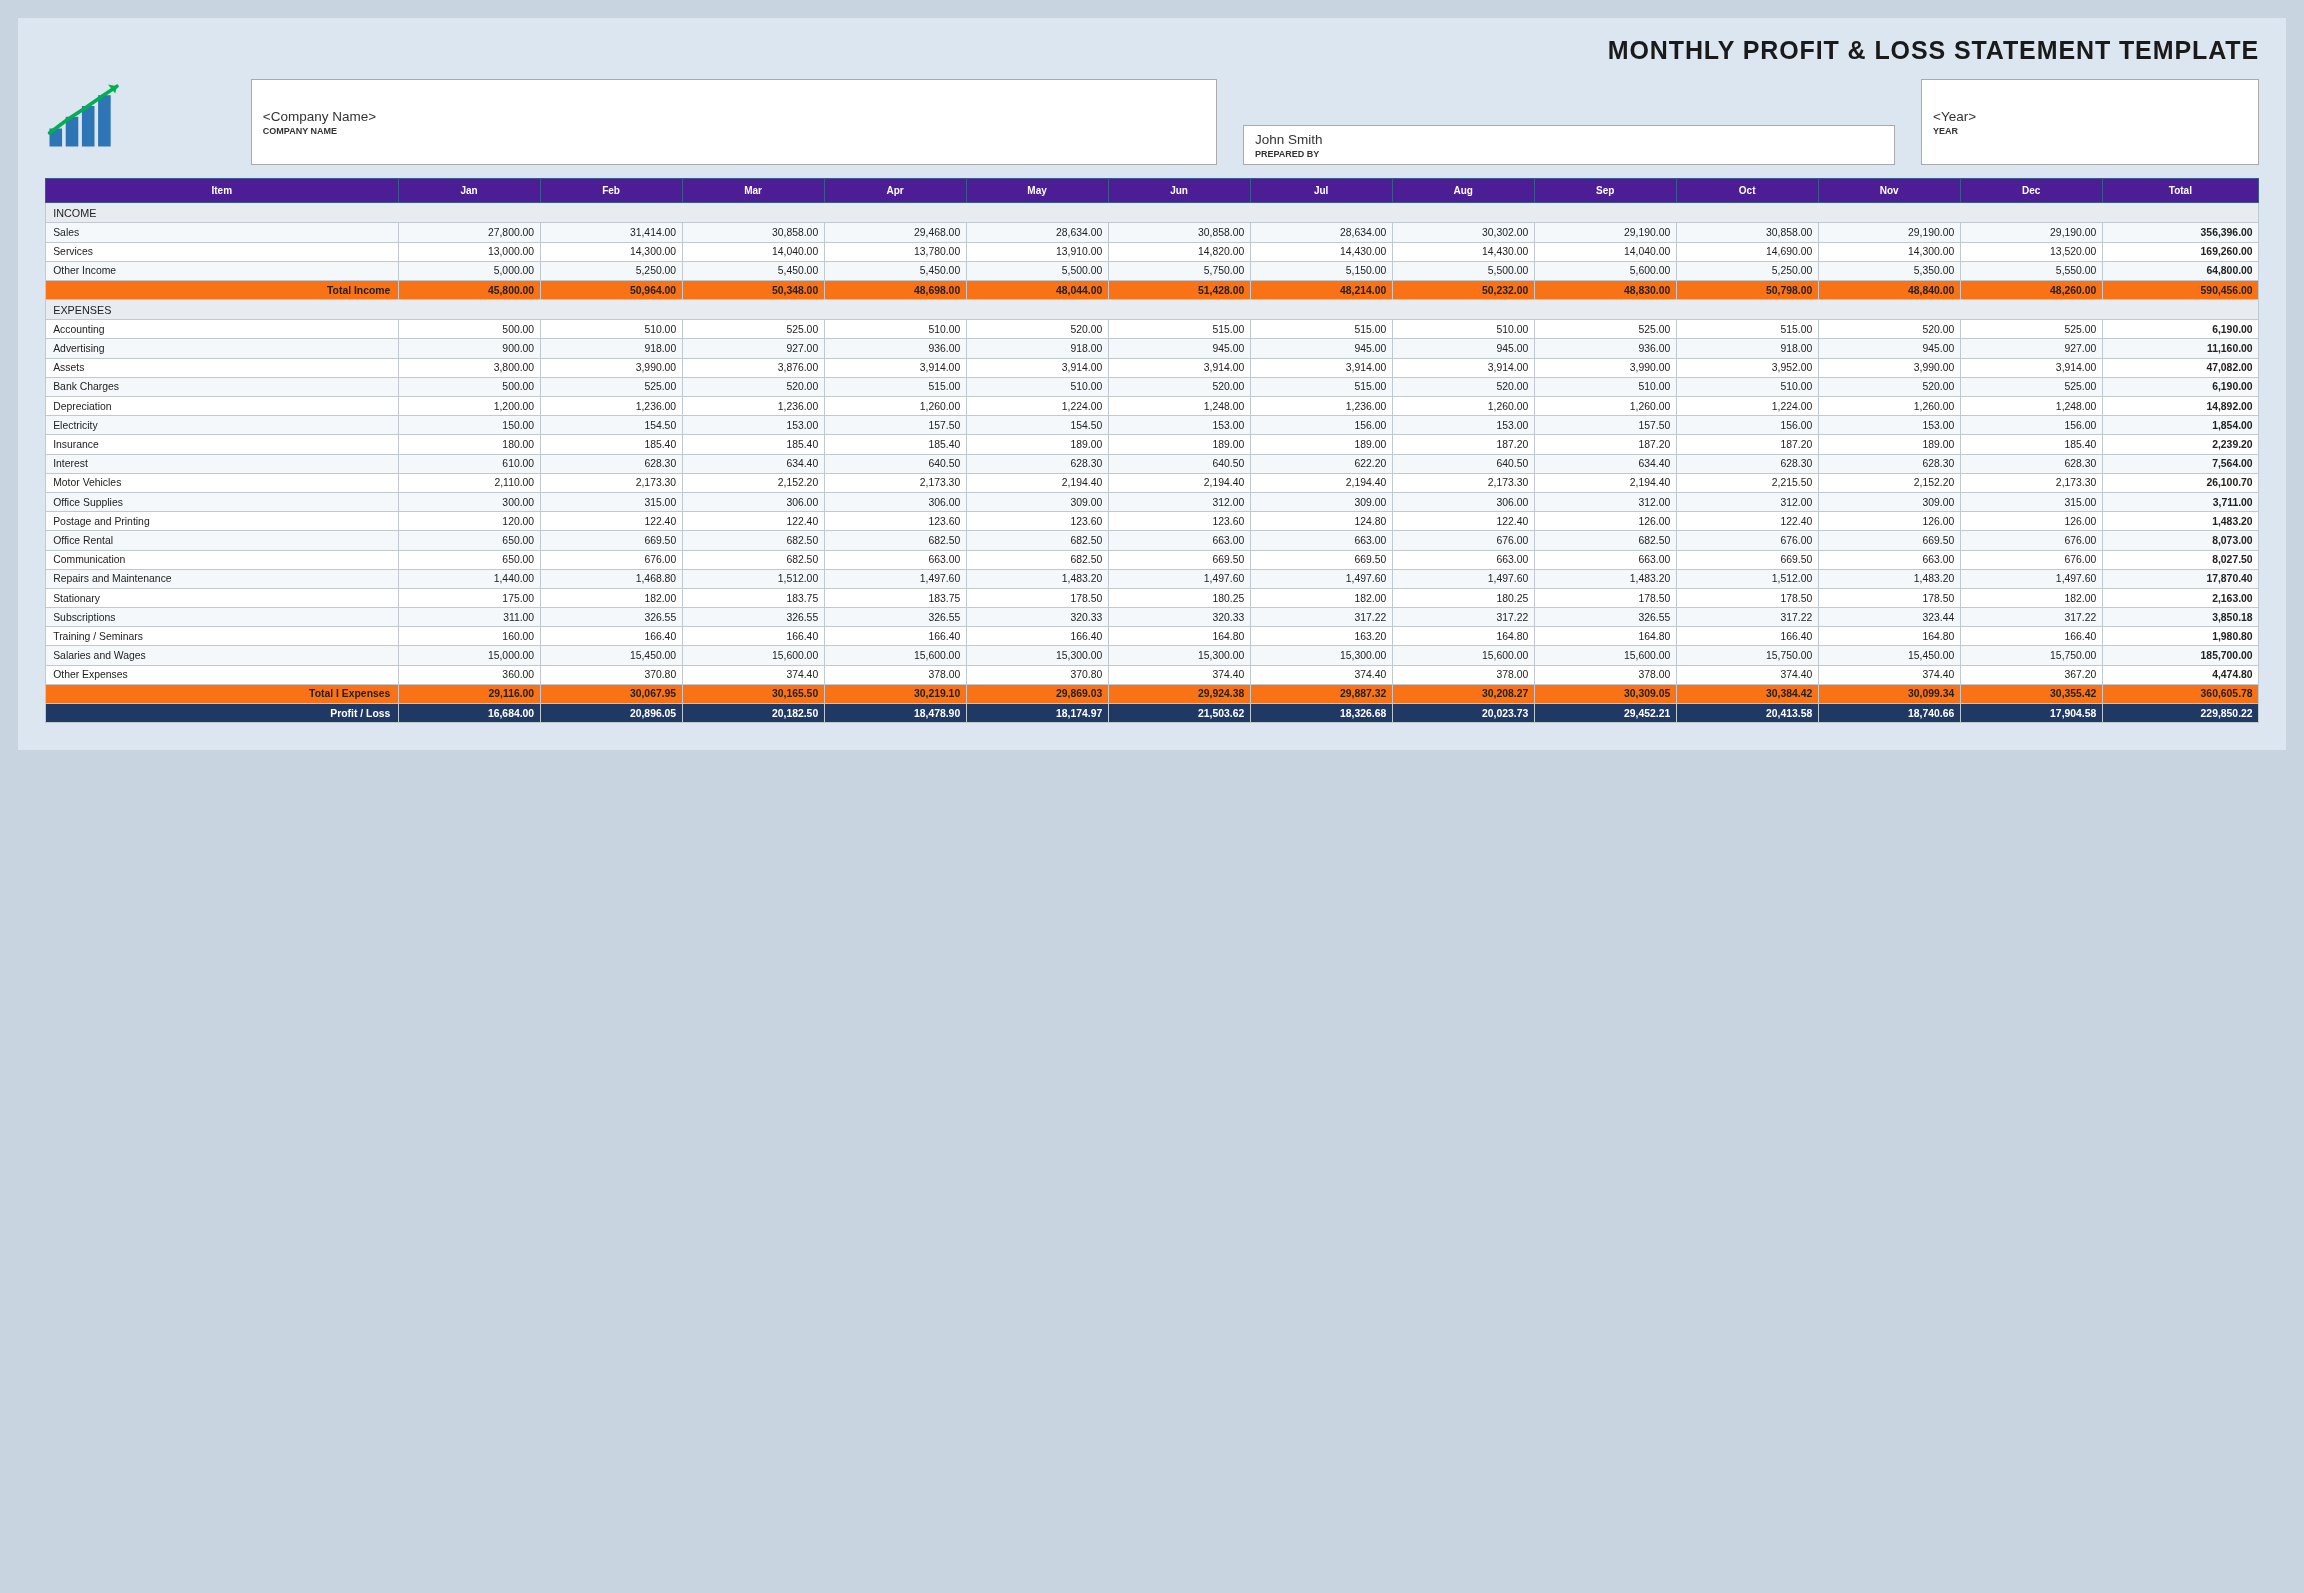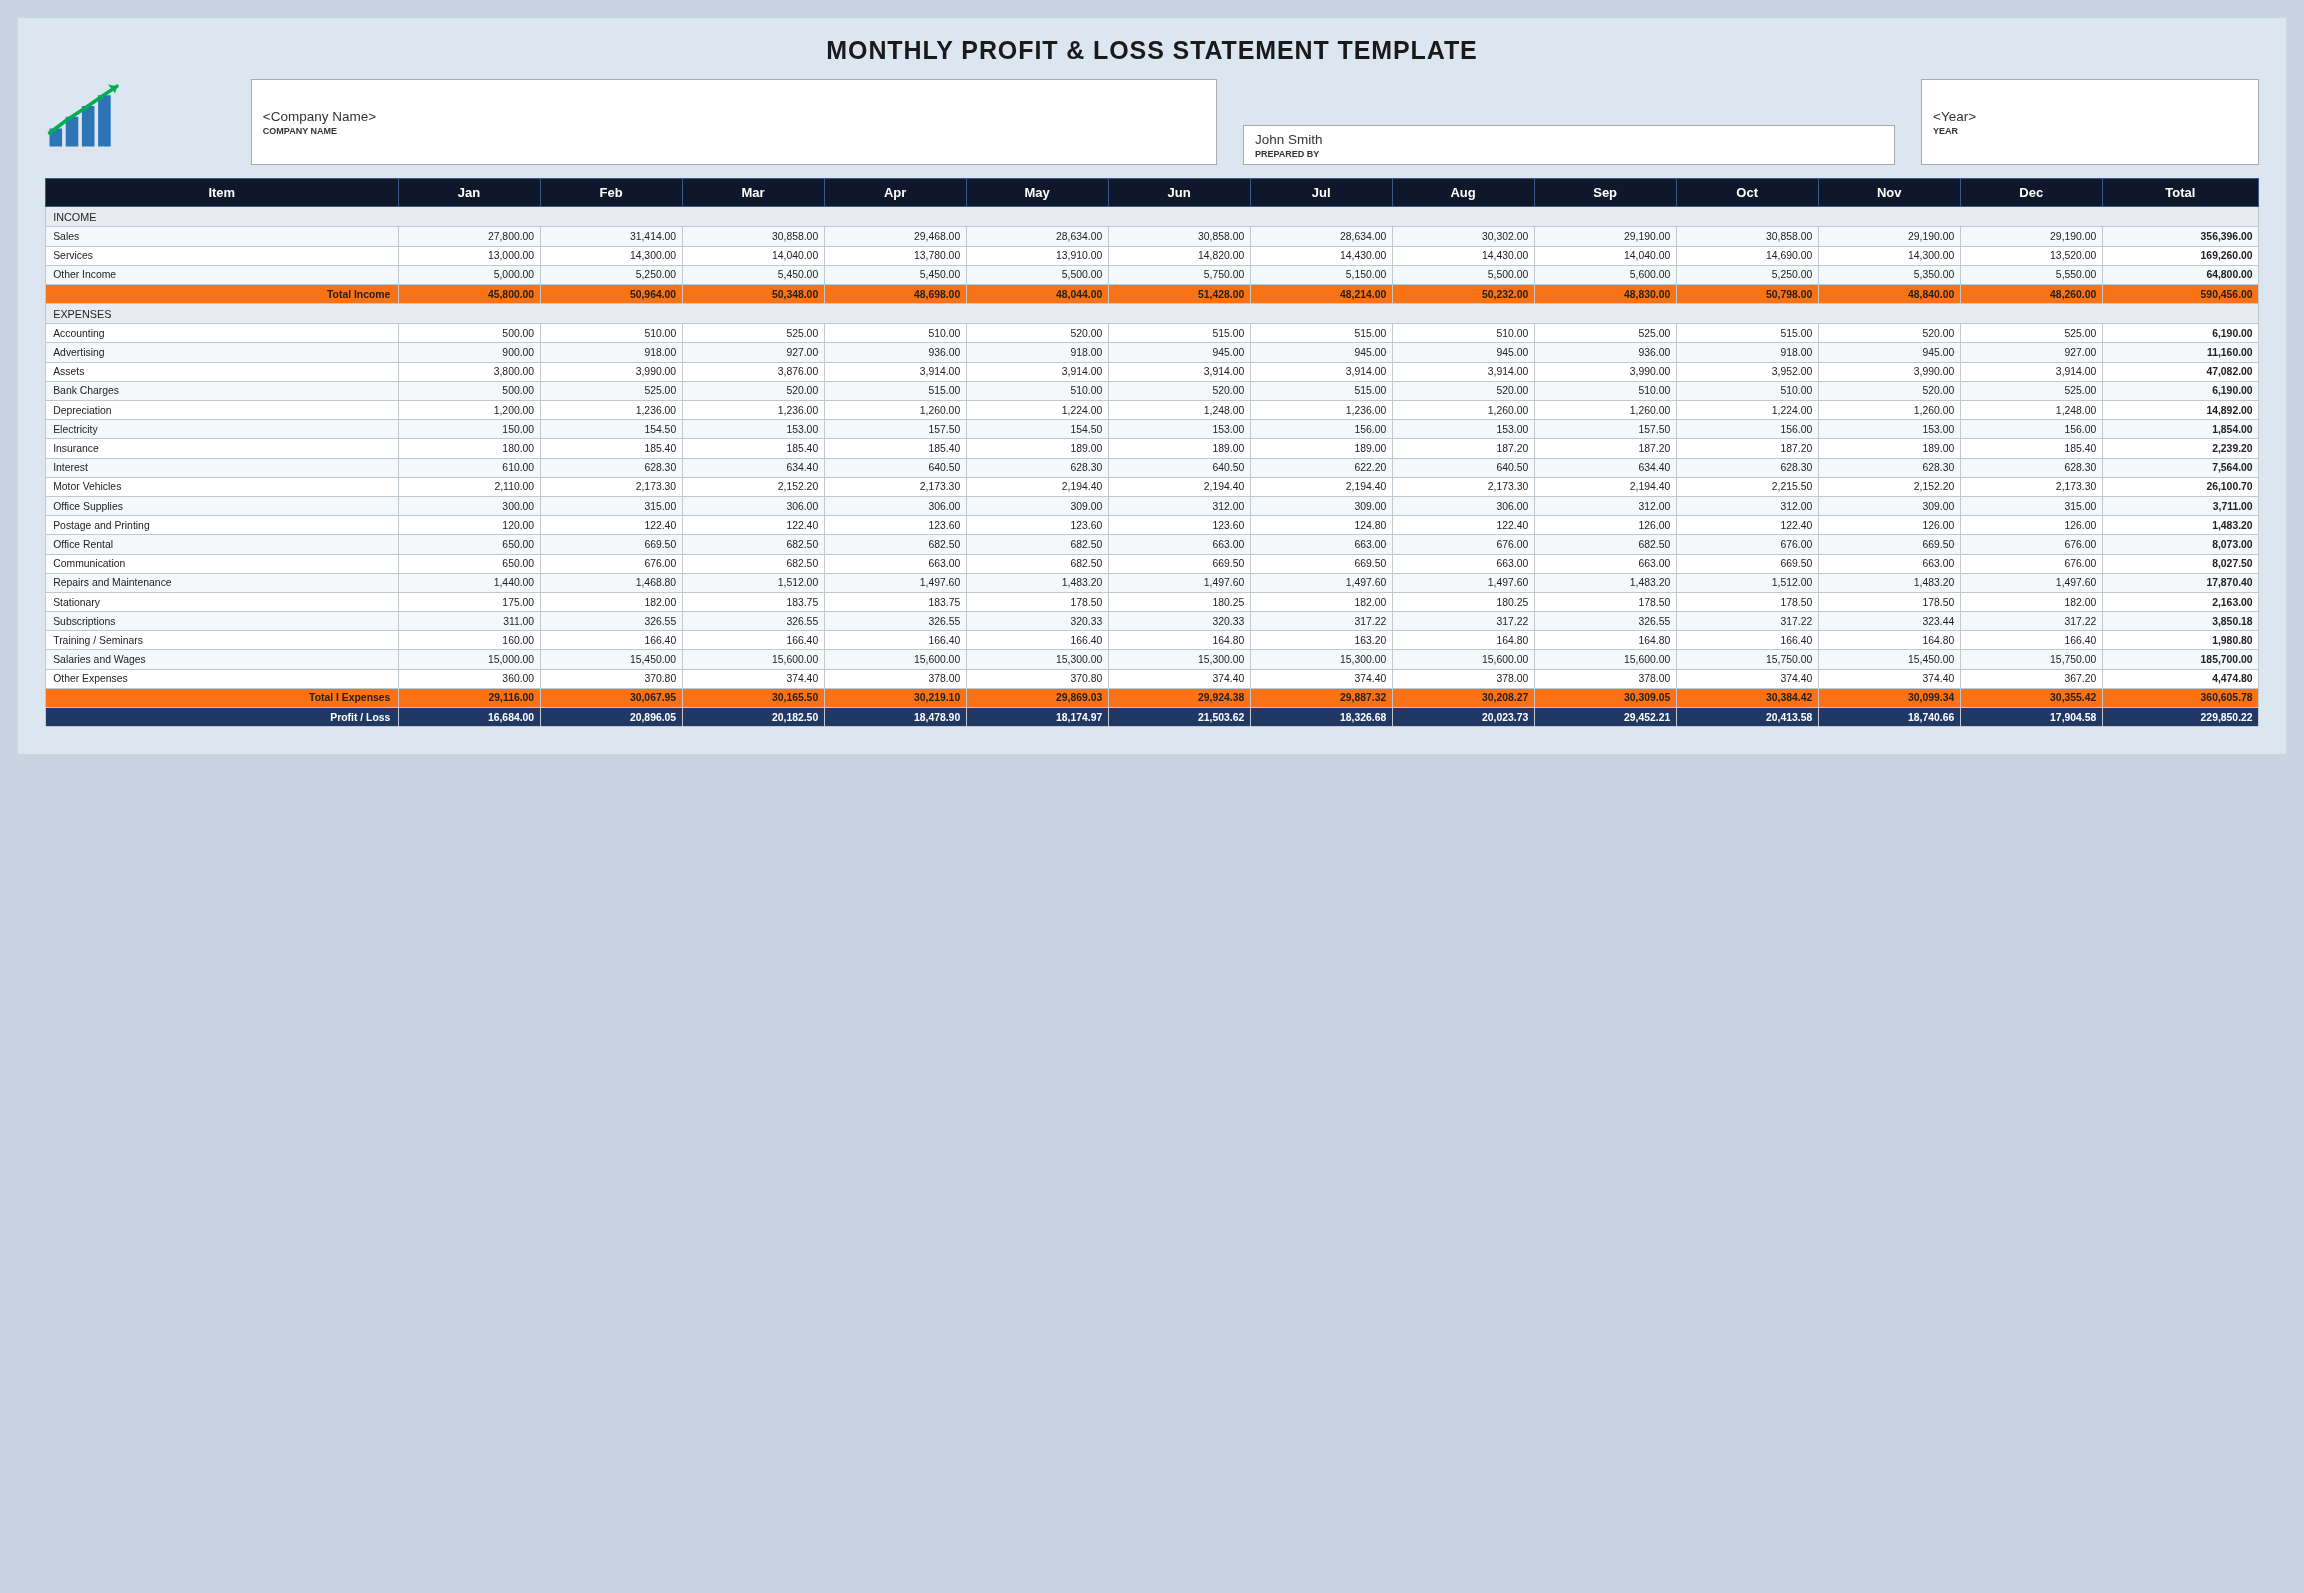"MONTHLY PROFIT & LOSS STATEMENT" .header-title { text-align: center -> right }
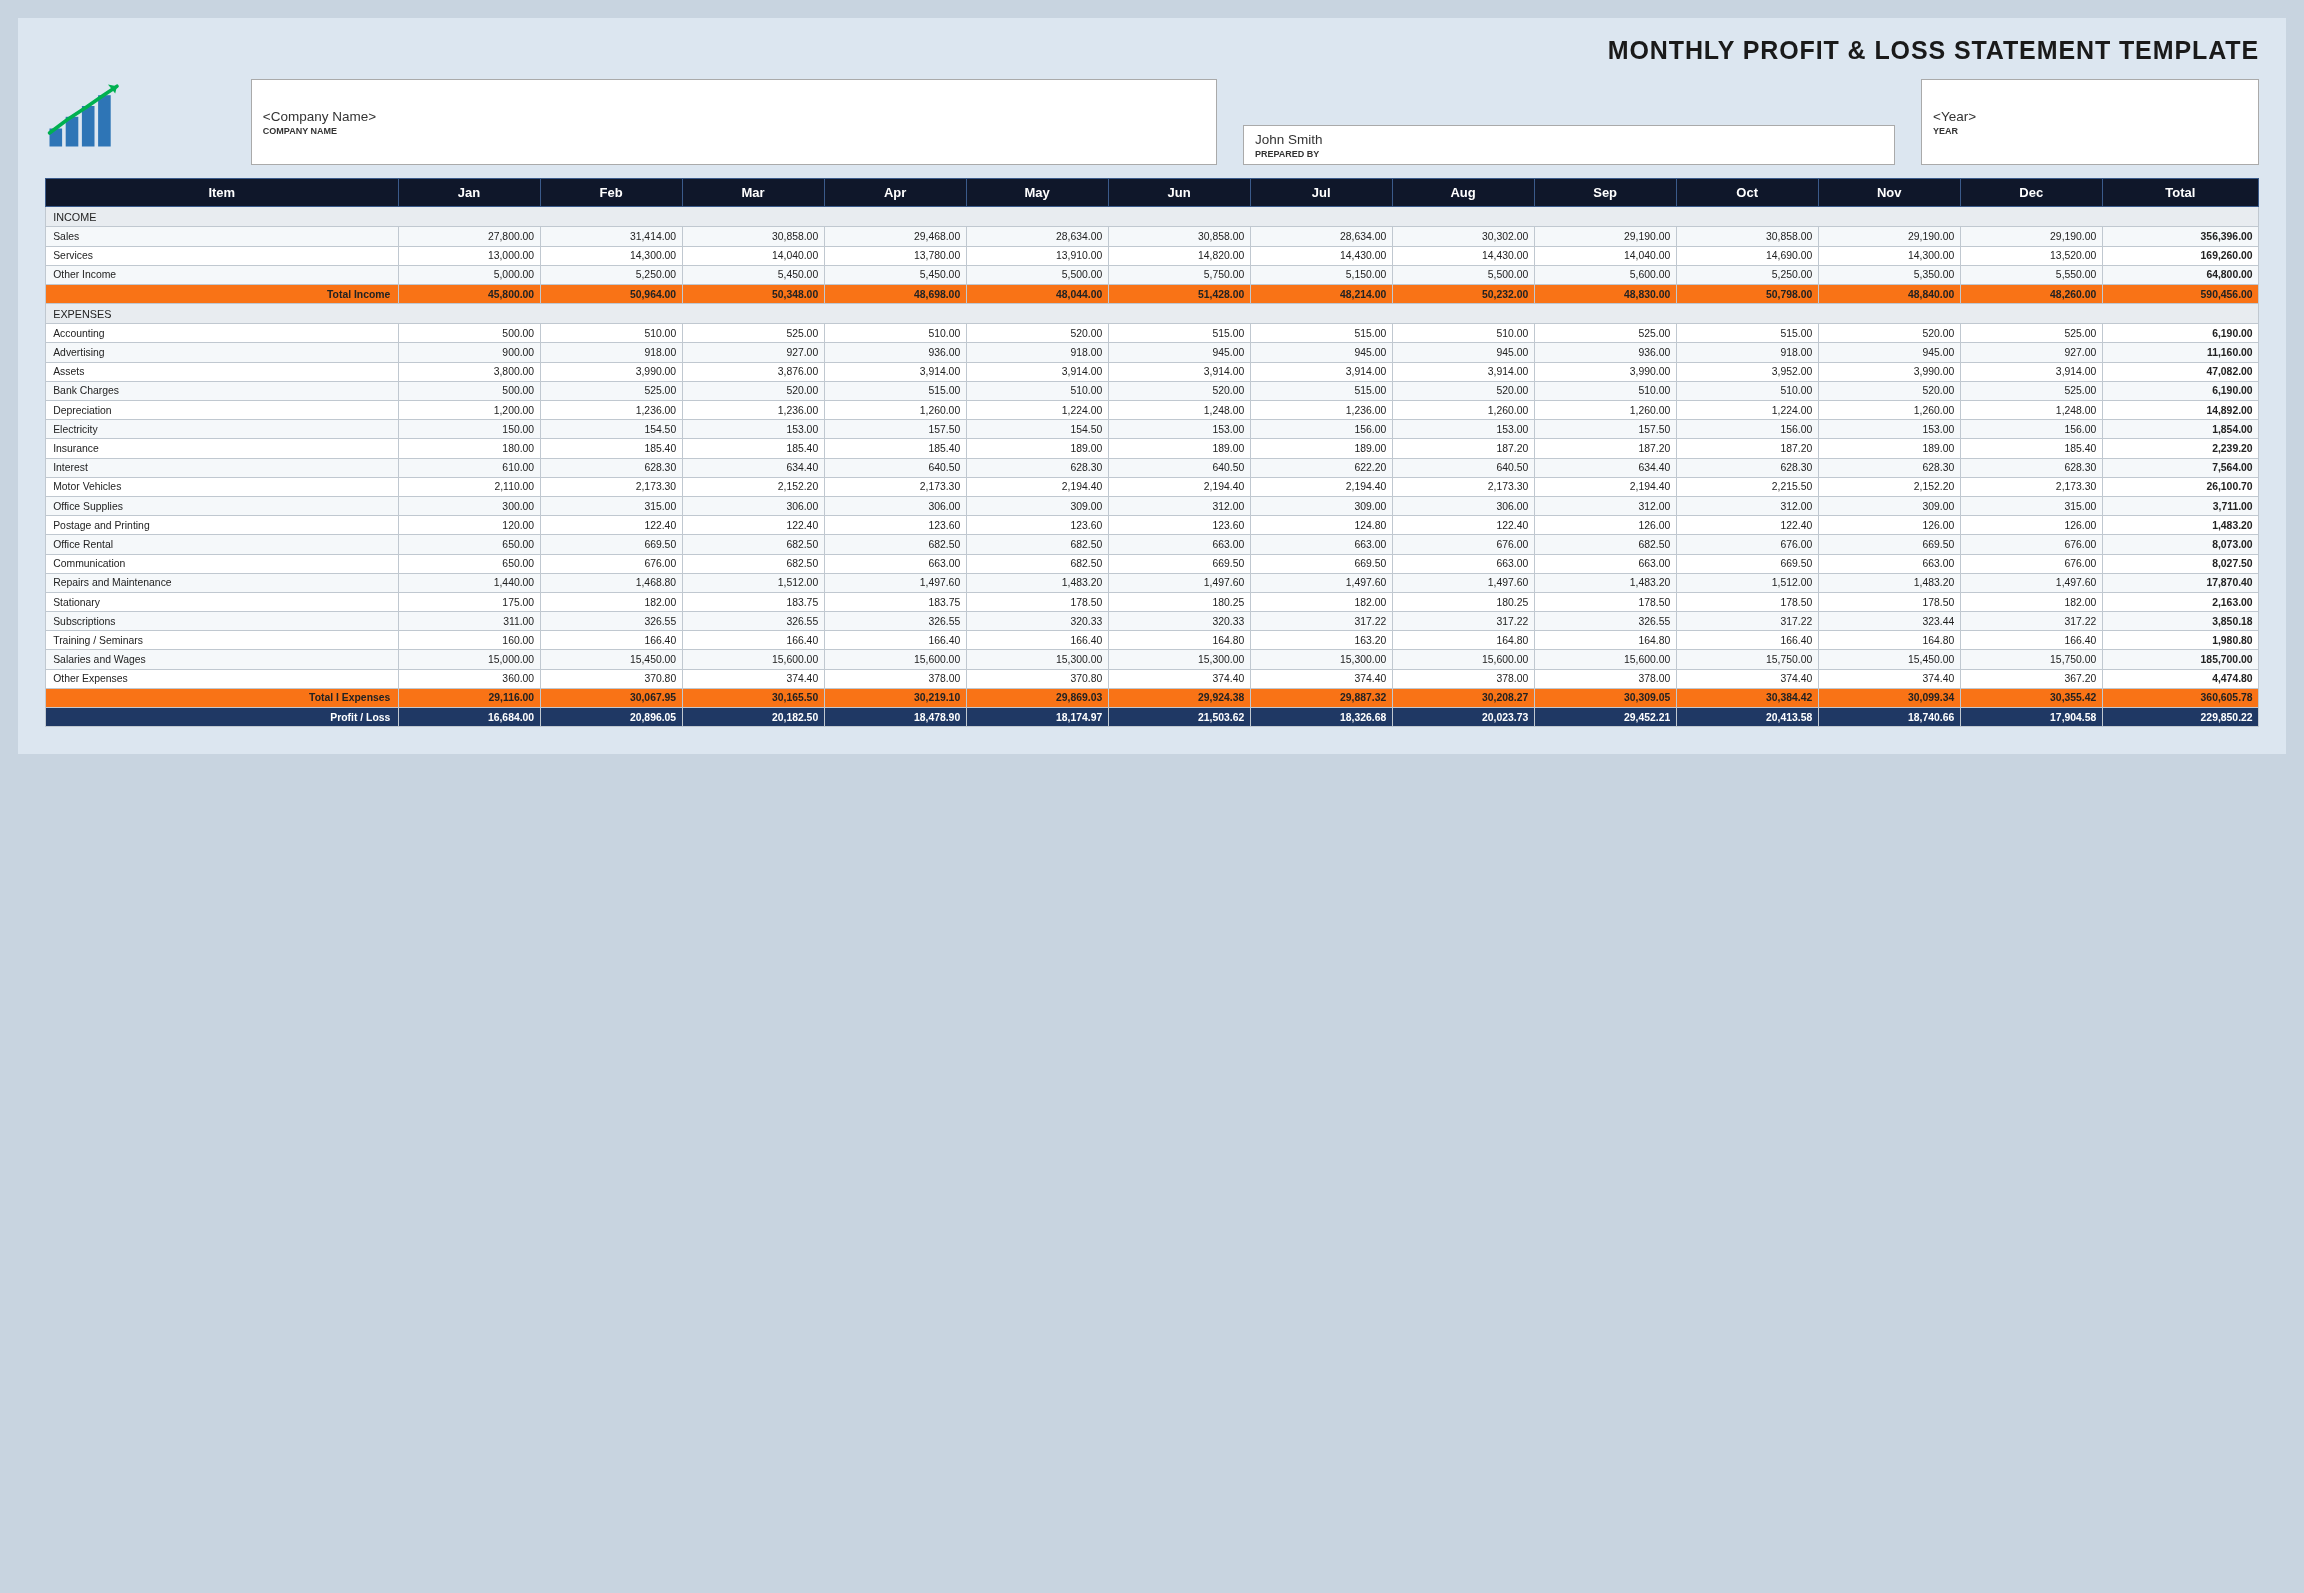"Item" th { background: #0f172a -> #4c1d95; font-size: 13px -> 10px }
